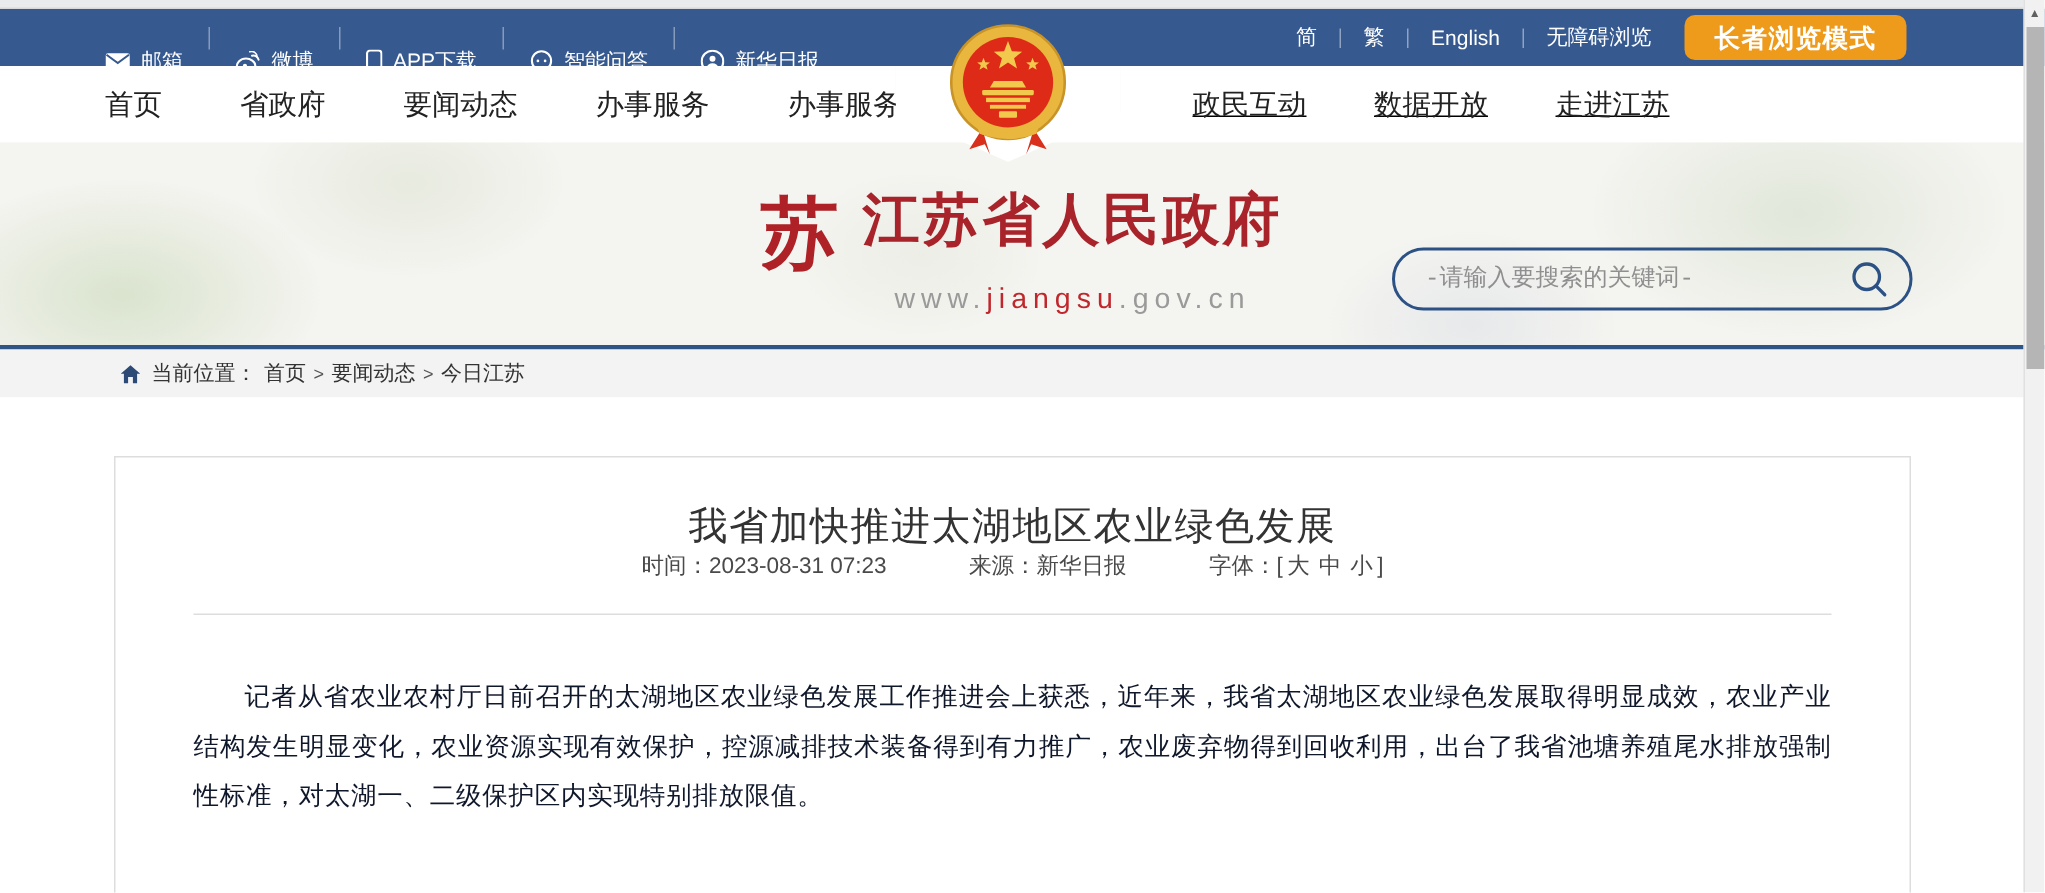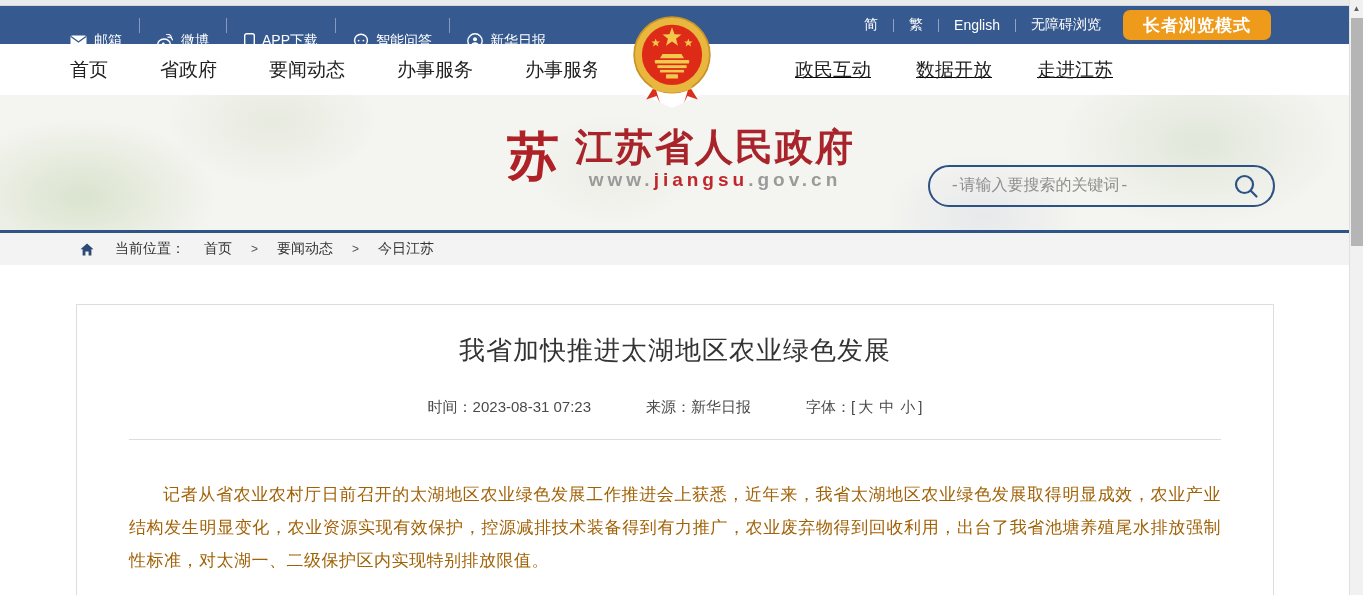"www.jiangsu.gov.cn" .site-url { font-weight: bold -> normal; margin-top: 0 -> 20px }
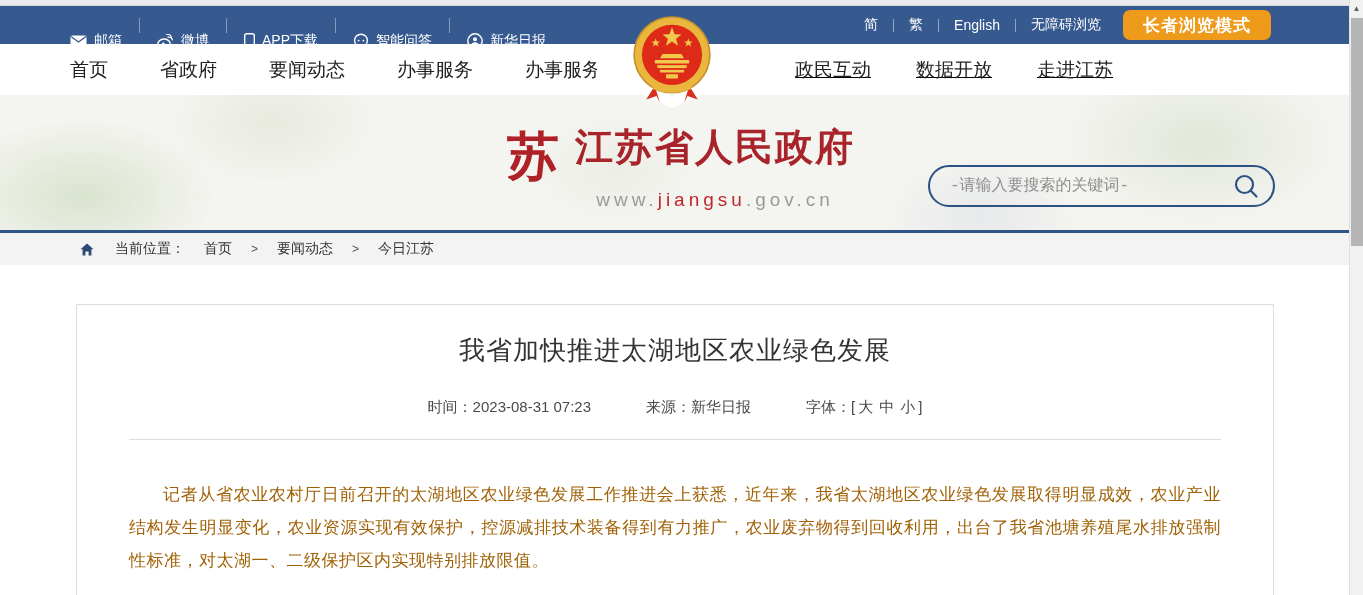"当前位置：" .breadcrumb { gap: 19px -> 5px }
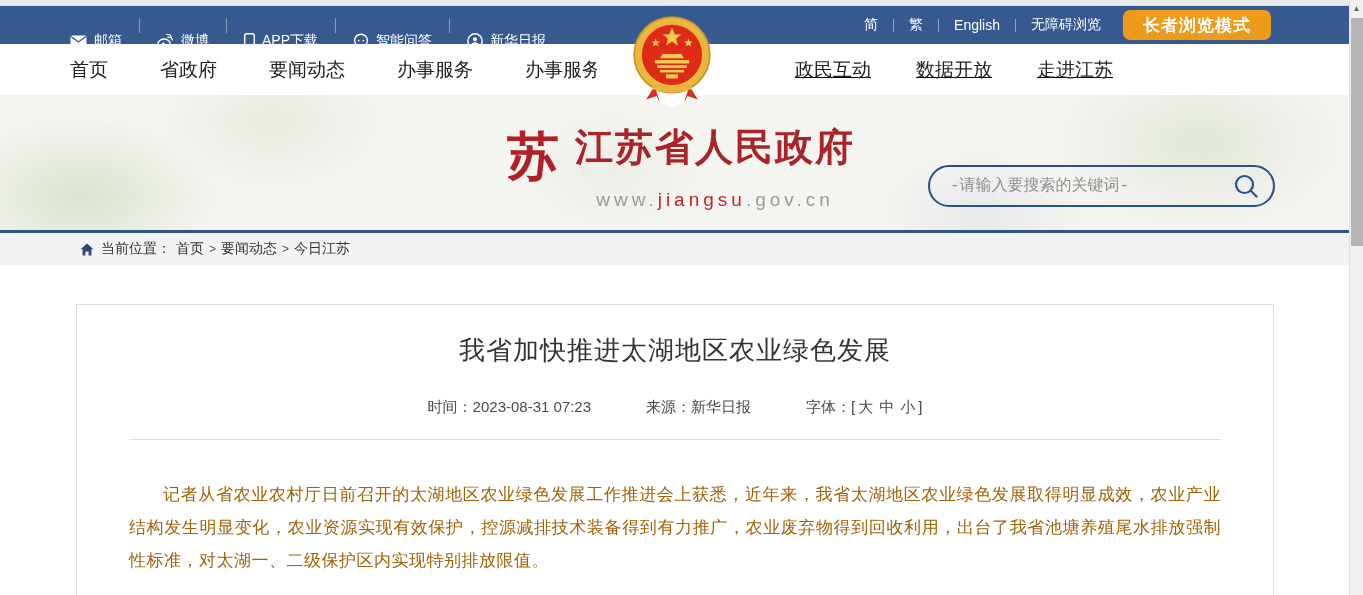"时间：2023-08-31 07:23" .meta { margin-top: 30px -> none }
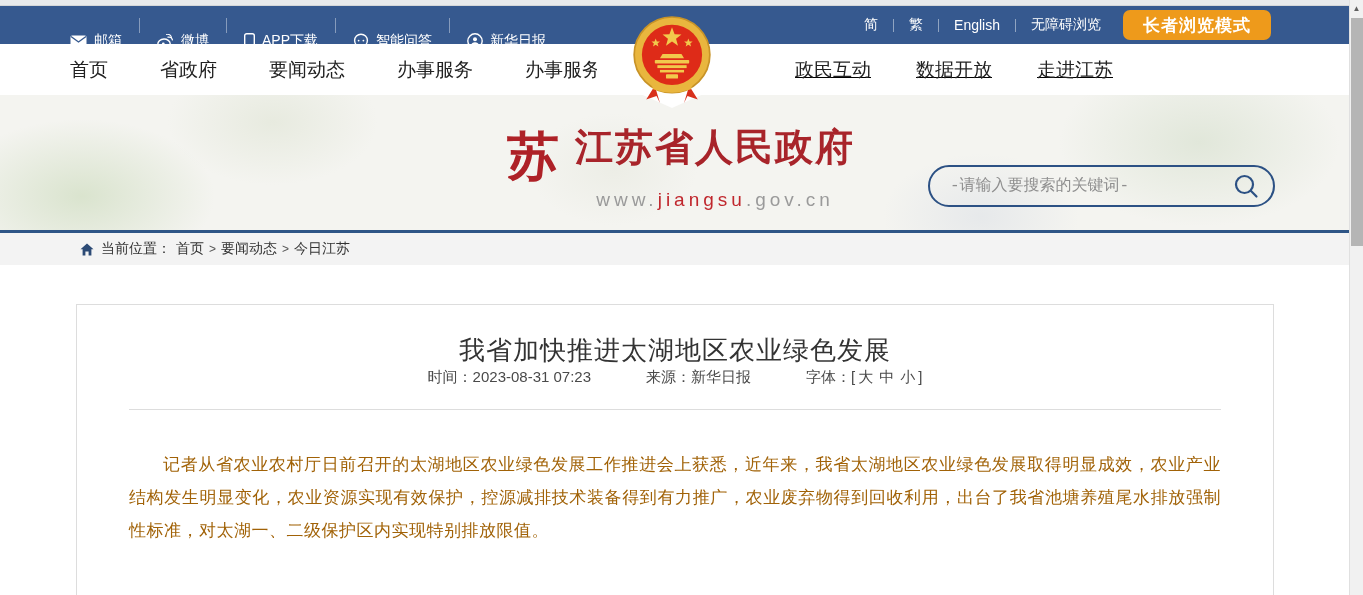"记者从省农业农村厅日前召开的太湖地区农业绿色发展工作推进会上获悉，近年来，我省太" .body-text { color: #a16207 -> #0f172a }
